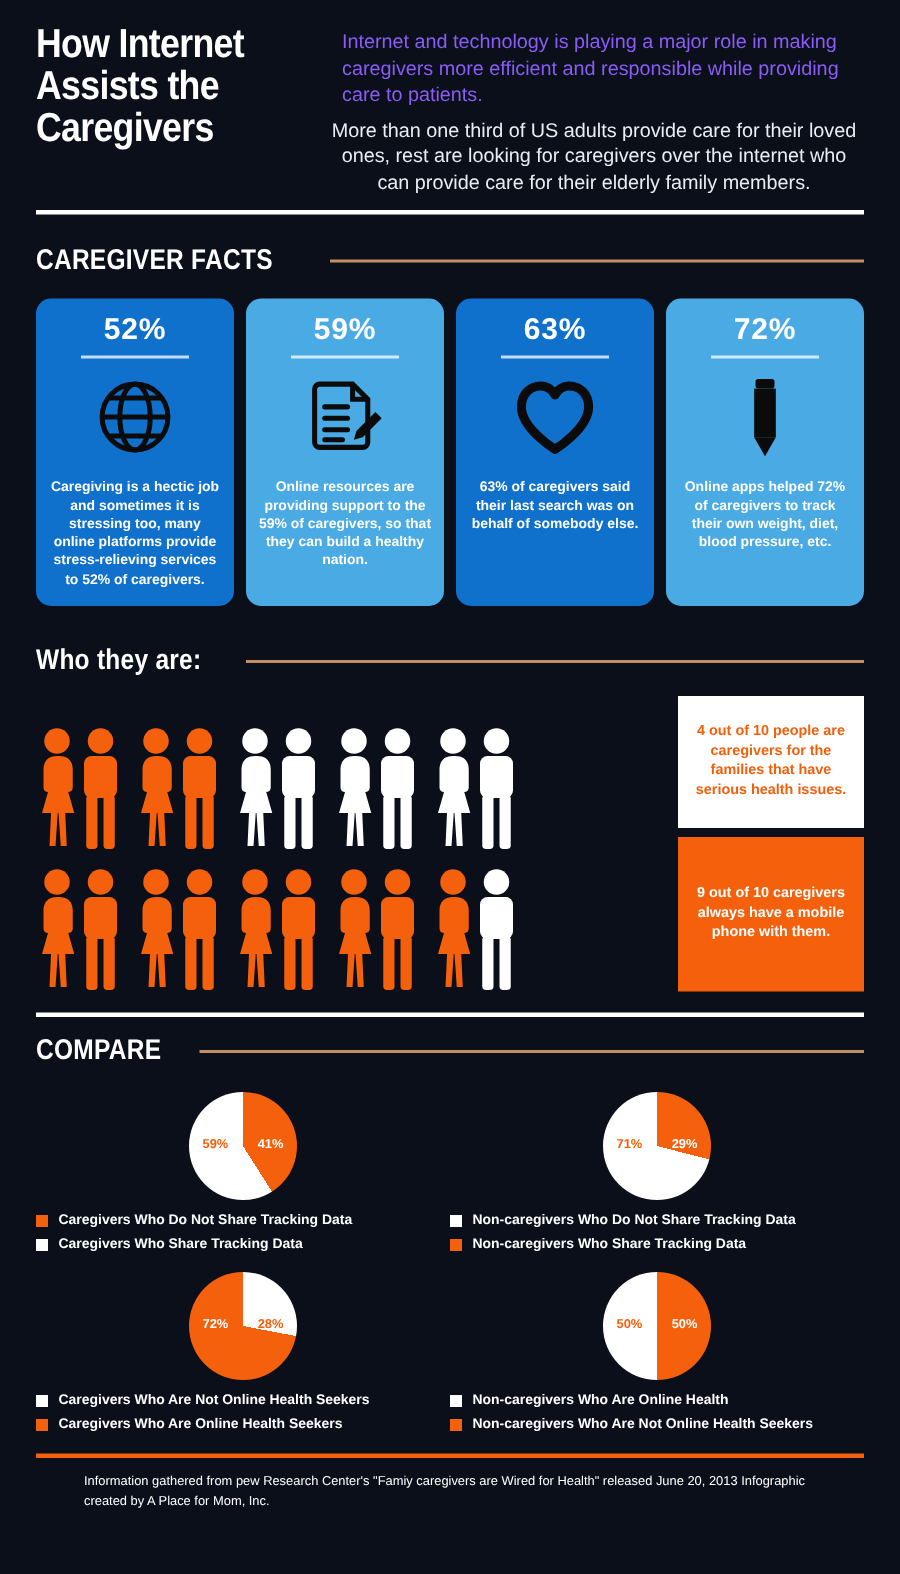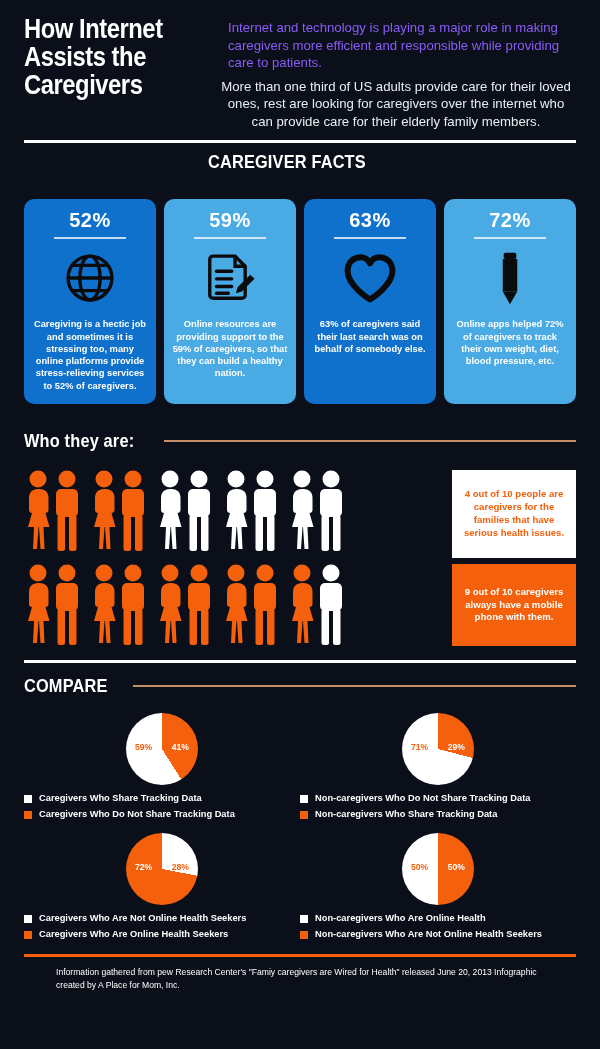"CAREGIVER FACTS" div.sect-head { flex-direction: column -> none; margin-top: 8px -> 20px }
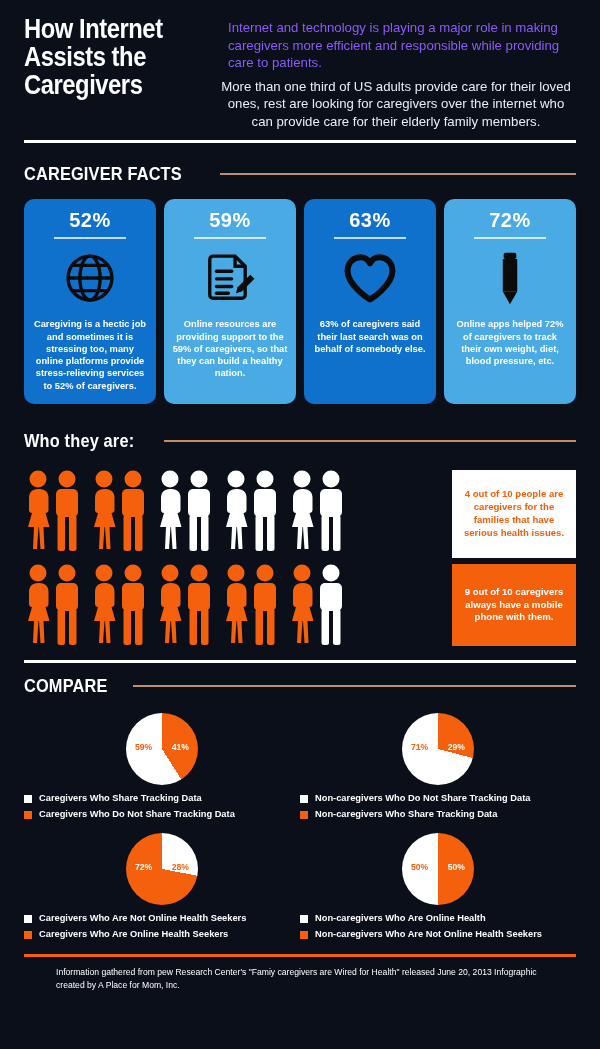"9 out of 10 caregivers" .box-orange { height: 82px -> 103px }
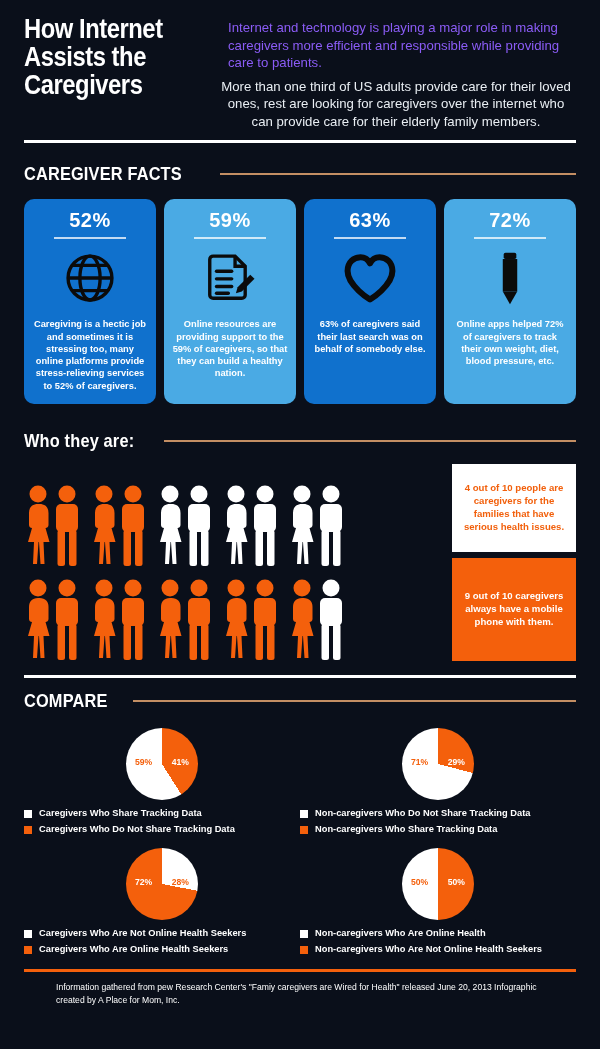"Caregivers Who Share Tracking Data" div.legend-row { order: before "Caregivers Who Do Not Share" -> after "Caregivers Who Do Not Share" }
